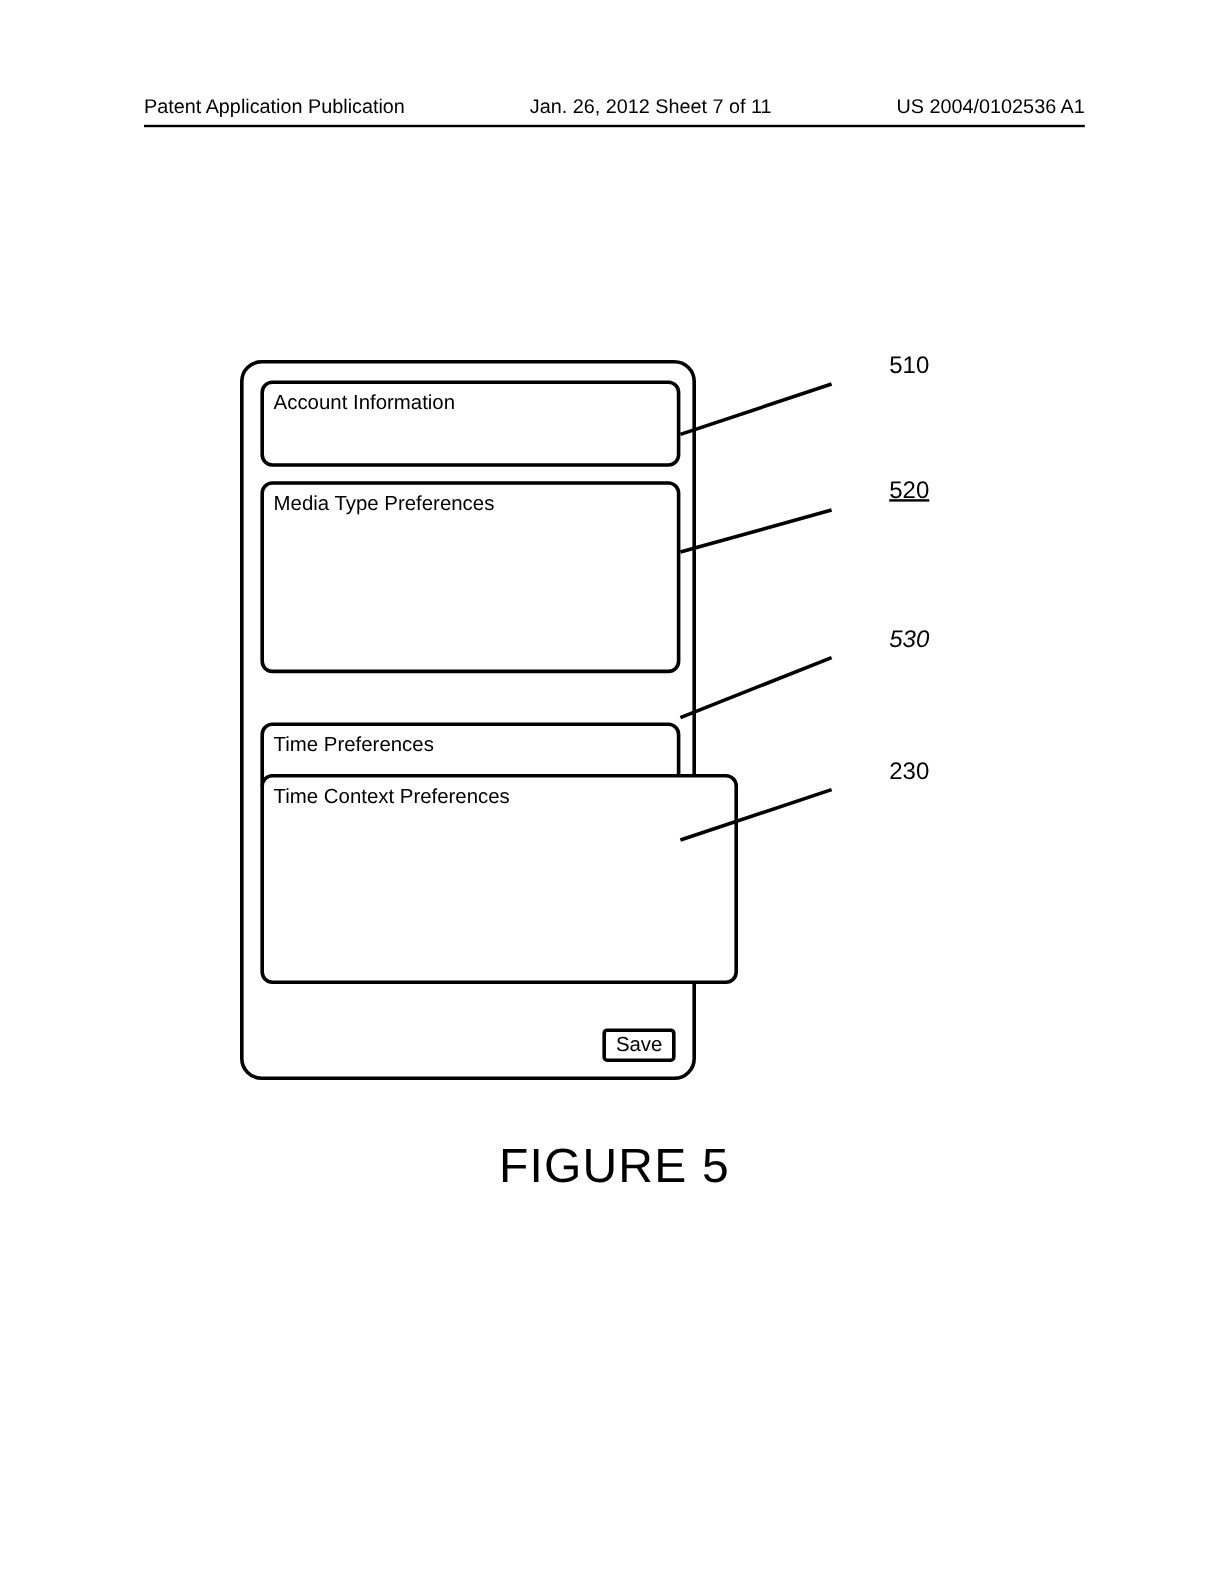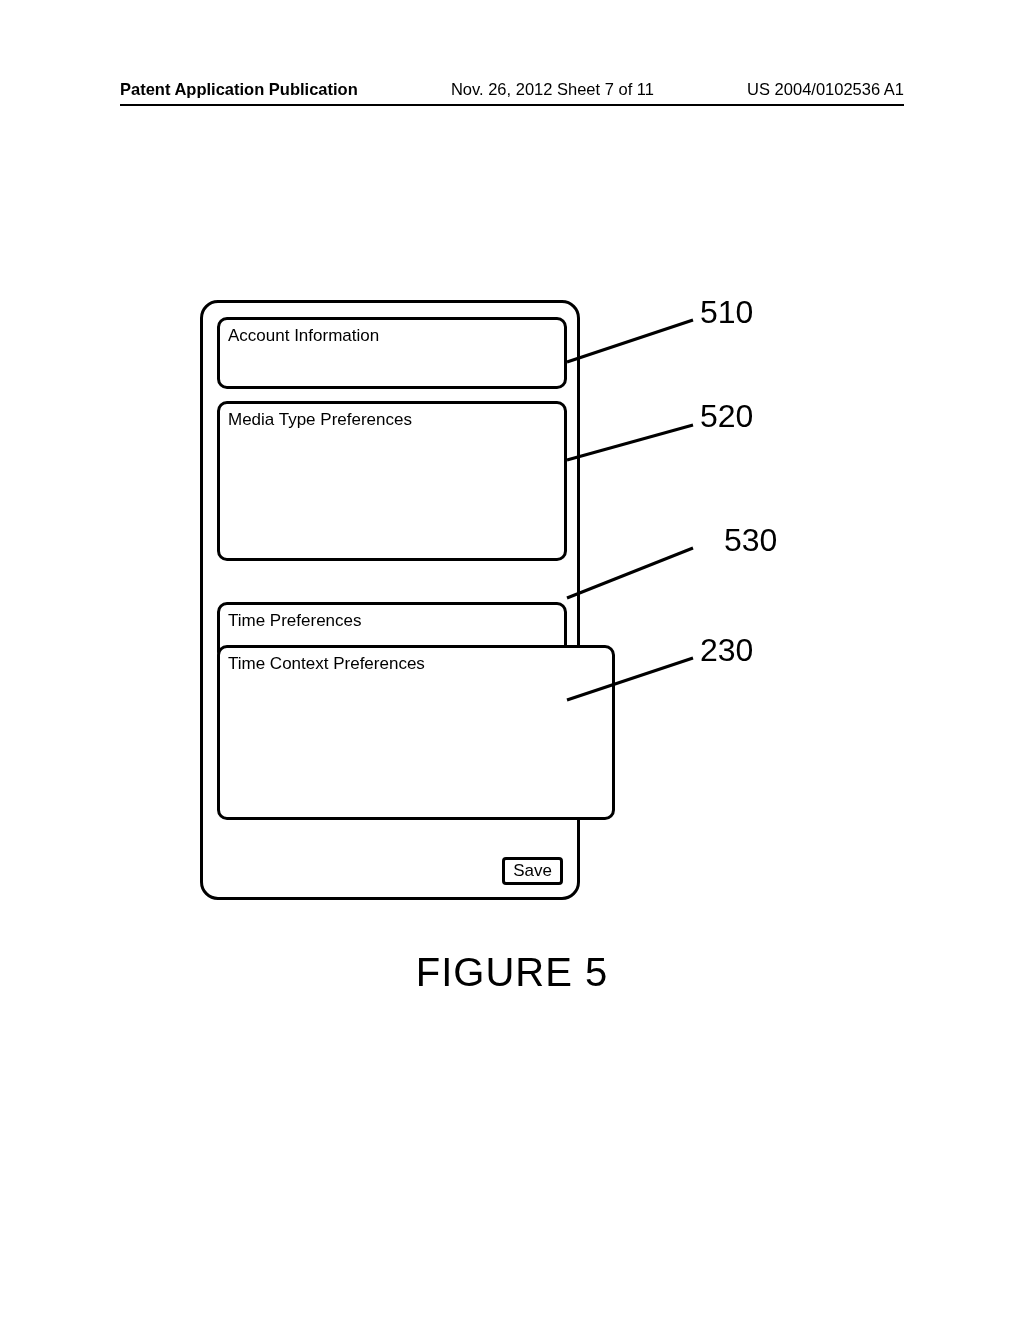"Patent Application Publication" .header-left { font-weight: bold -> normal }
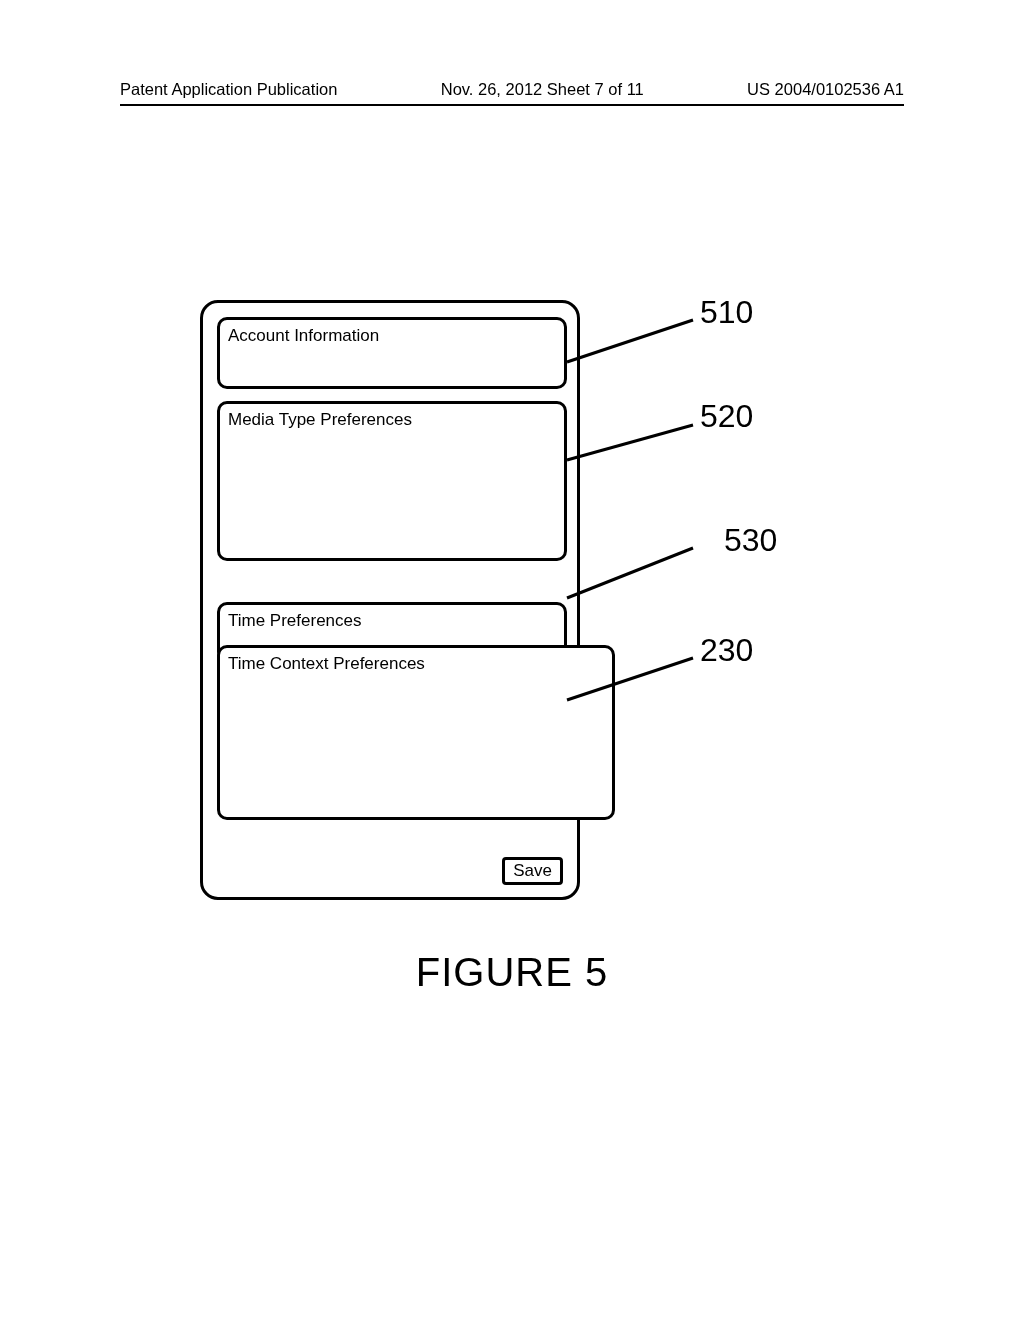"Nov. 26, 2012 Sheet 7" span.header-center { text: Nov -> Jan }
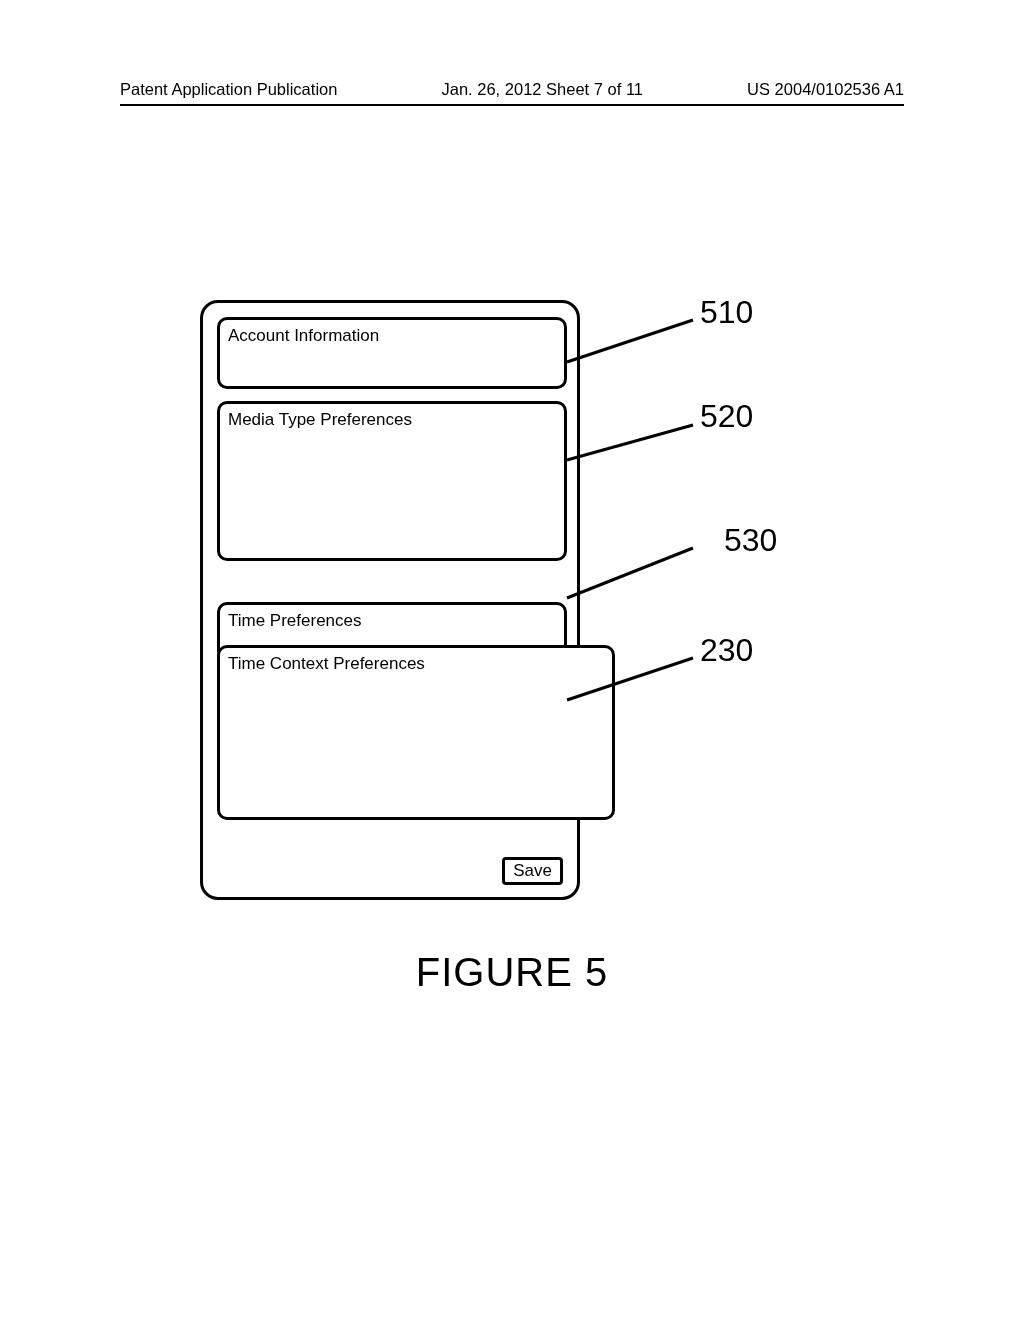"510" .ref-label { font-size: 32px -> 20px; margin-left: none -> 41px }
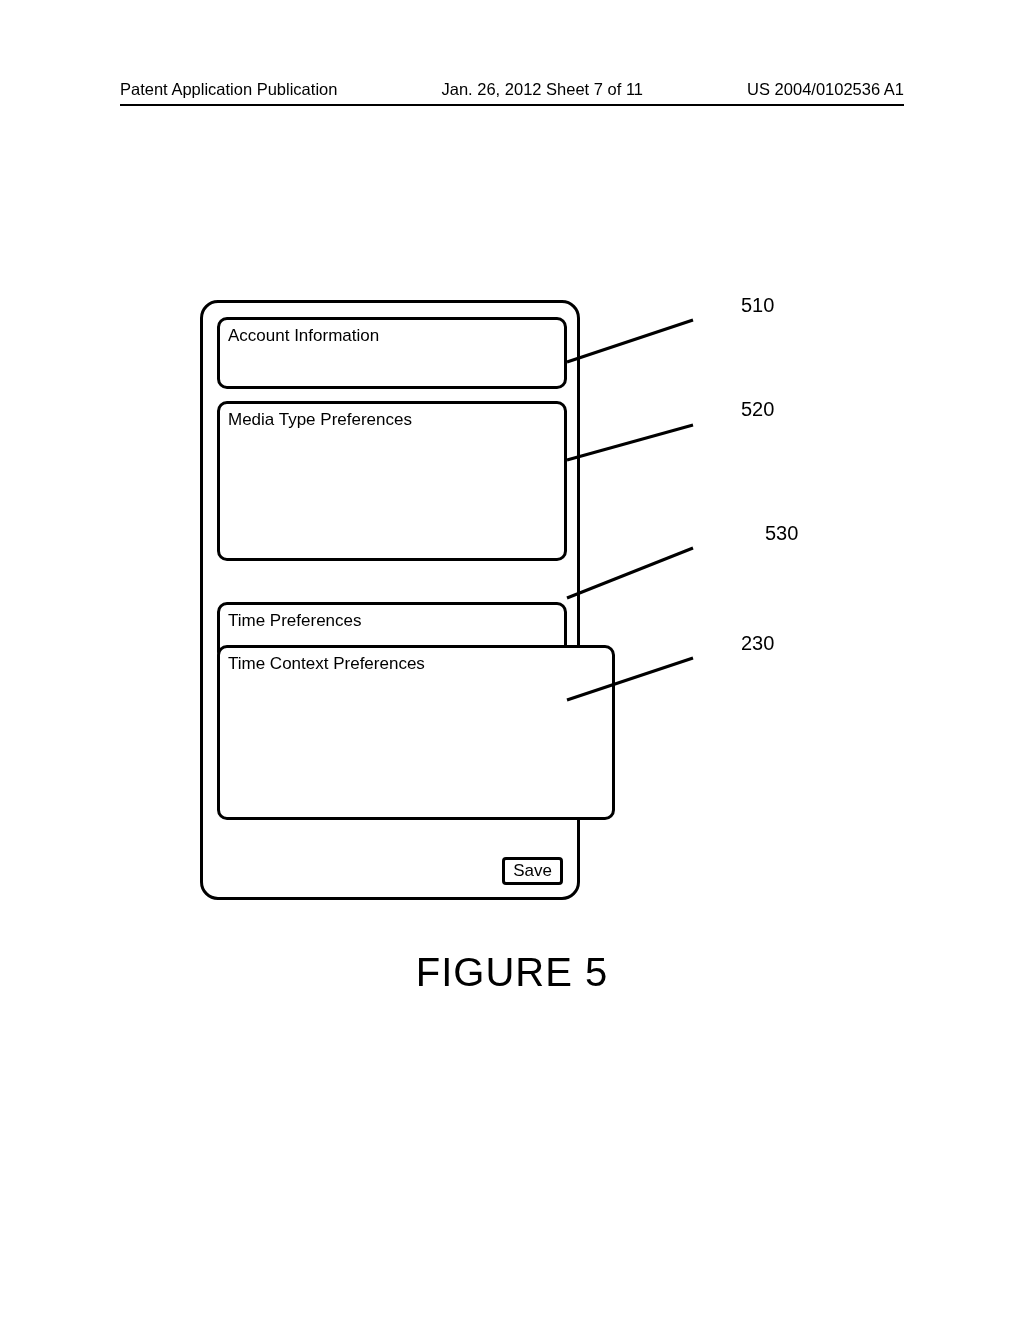"520" .ref-520 { text-decoration: none -> underline }
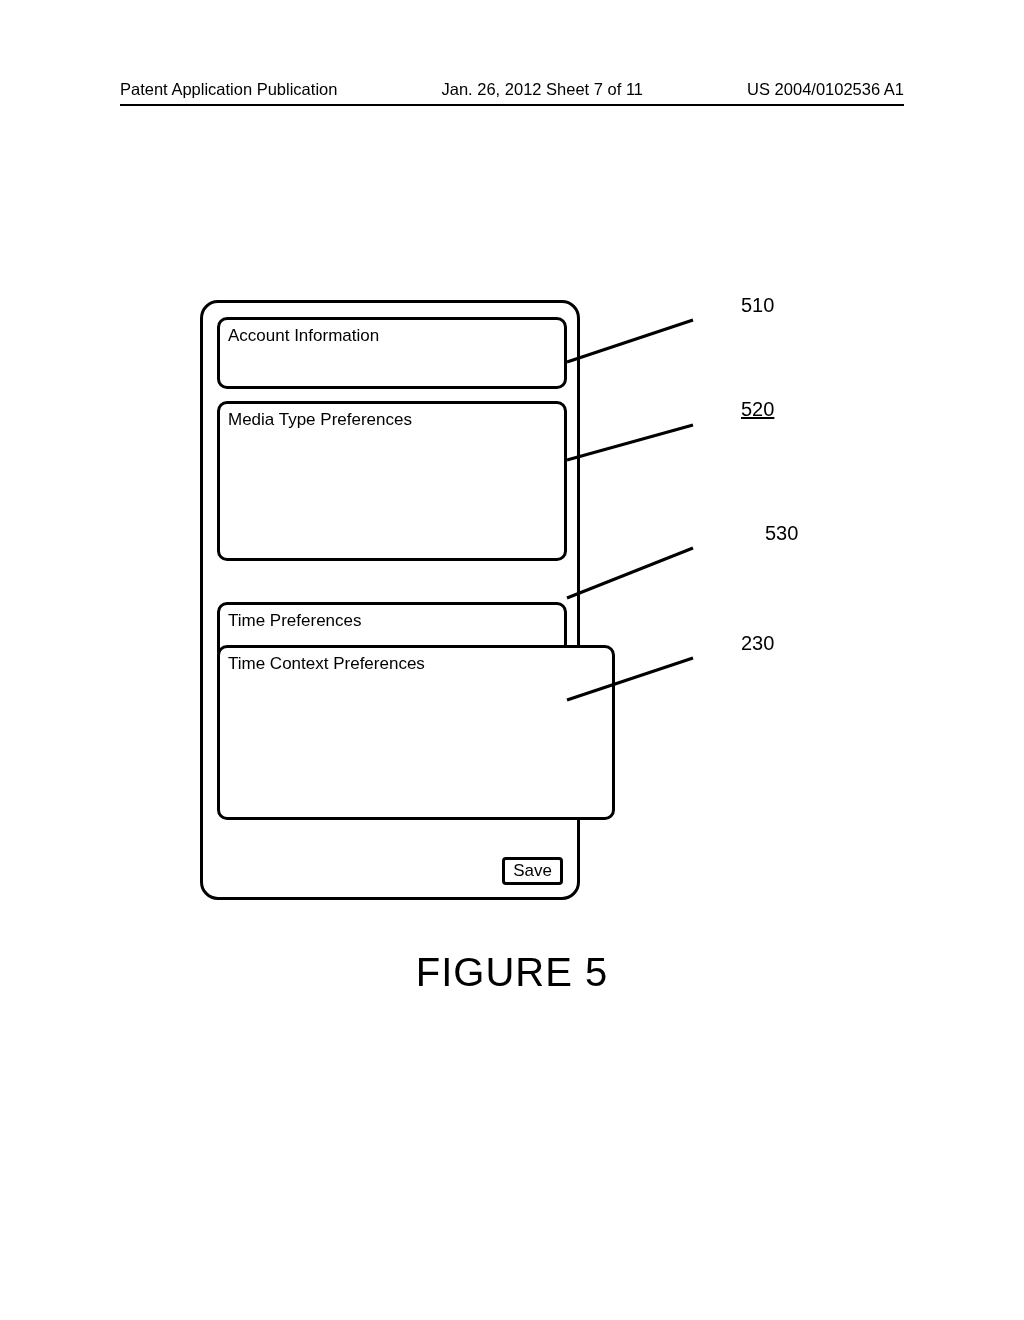"530" .ref-530 { font-style: none -> italic; left: 724px -> 700px }
